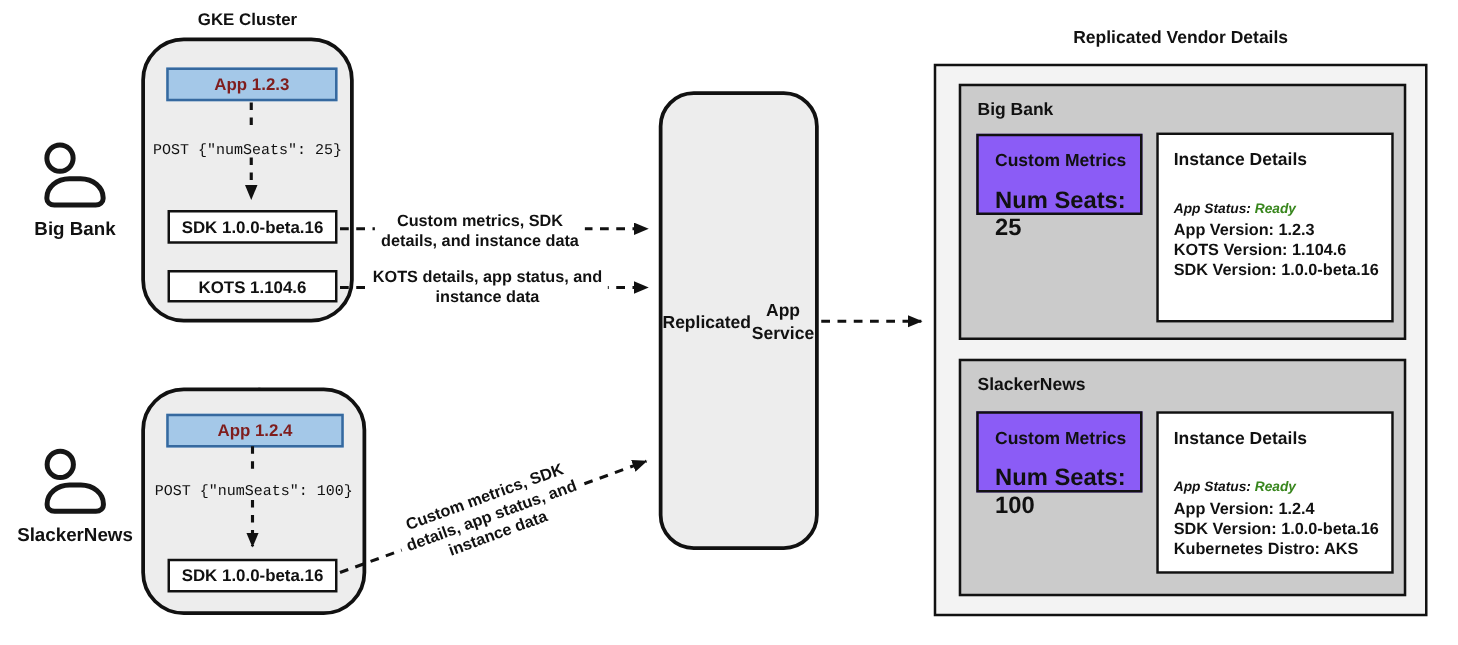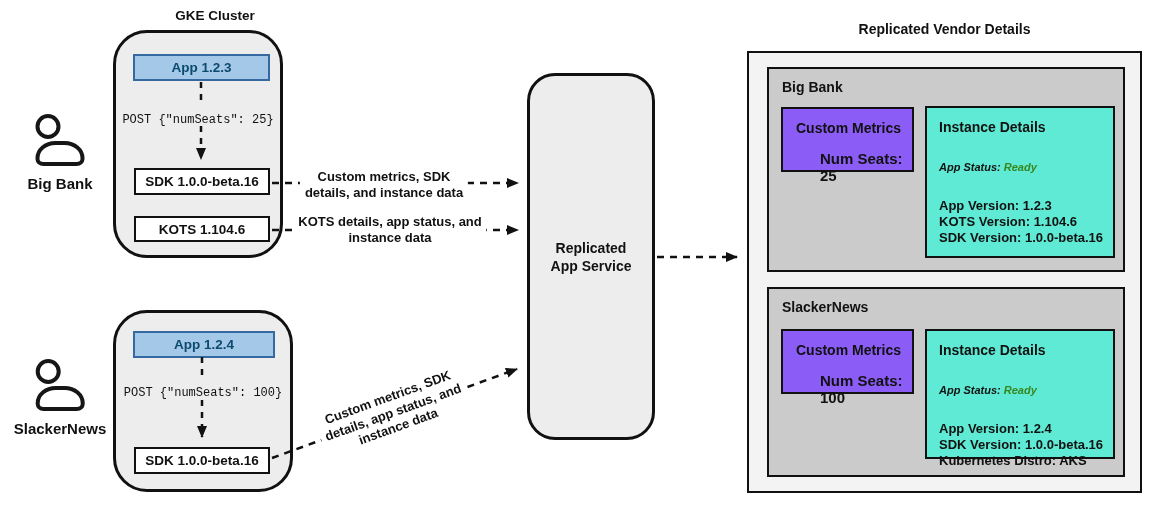"GKE Cluster" div.cluster-title { left: 130px -> 113px }
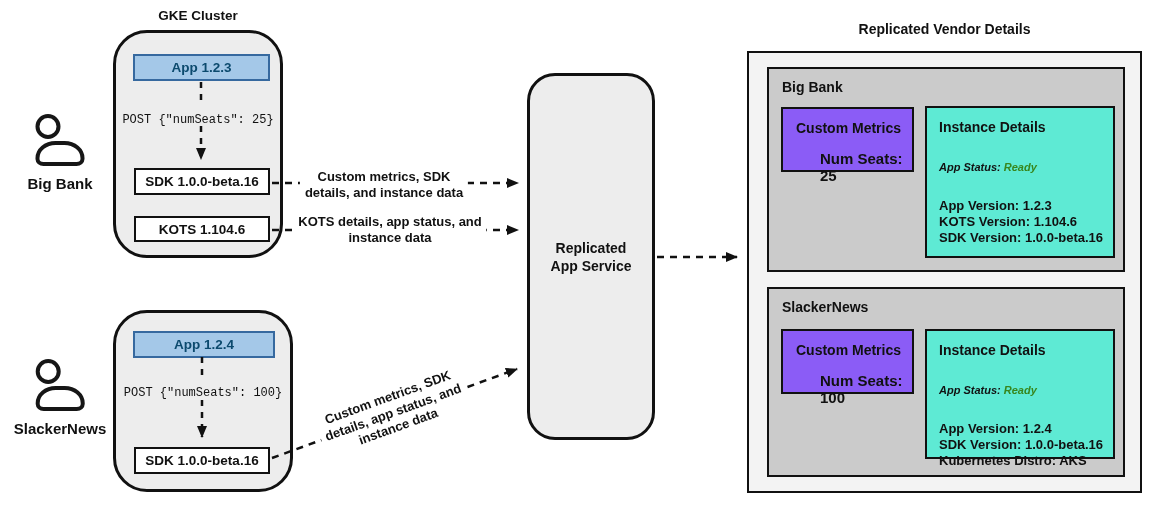"App 1.2.3" .app-box { color: #0c4a6e -> #7f1d1d }
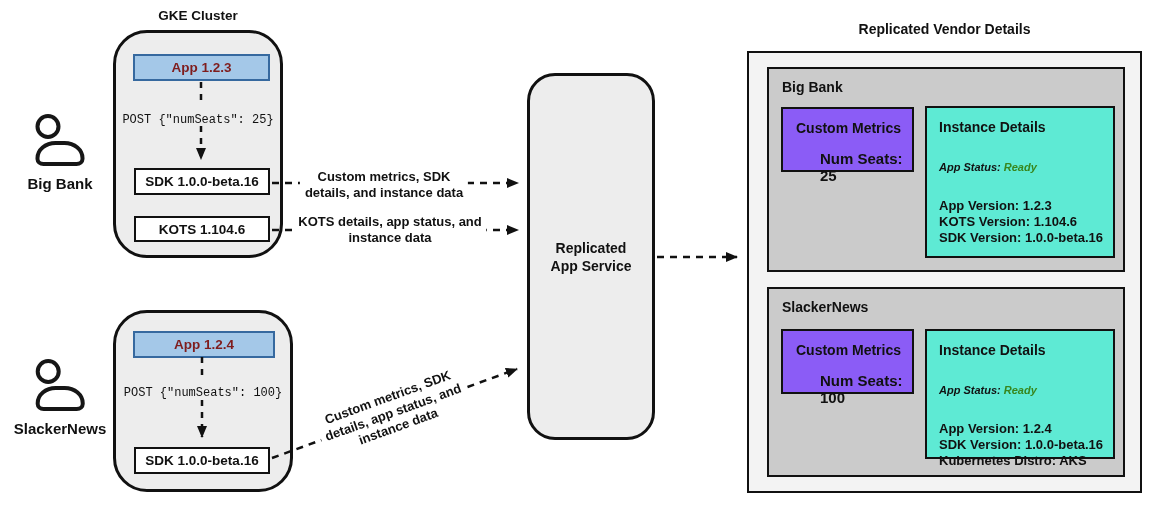"Instance Details" .details-box { background: #5eead4 -> #ffffff }
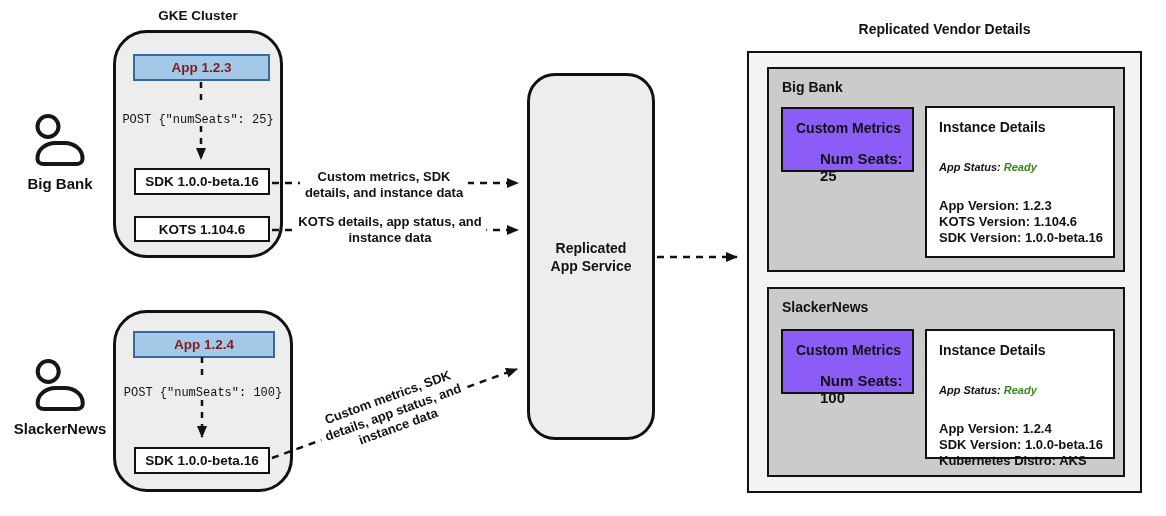"Num Seats: 25" .metrics-value { font-size: 15px -> 19px; margin-left: 24px -> none }
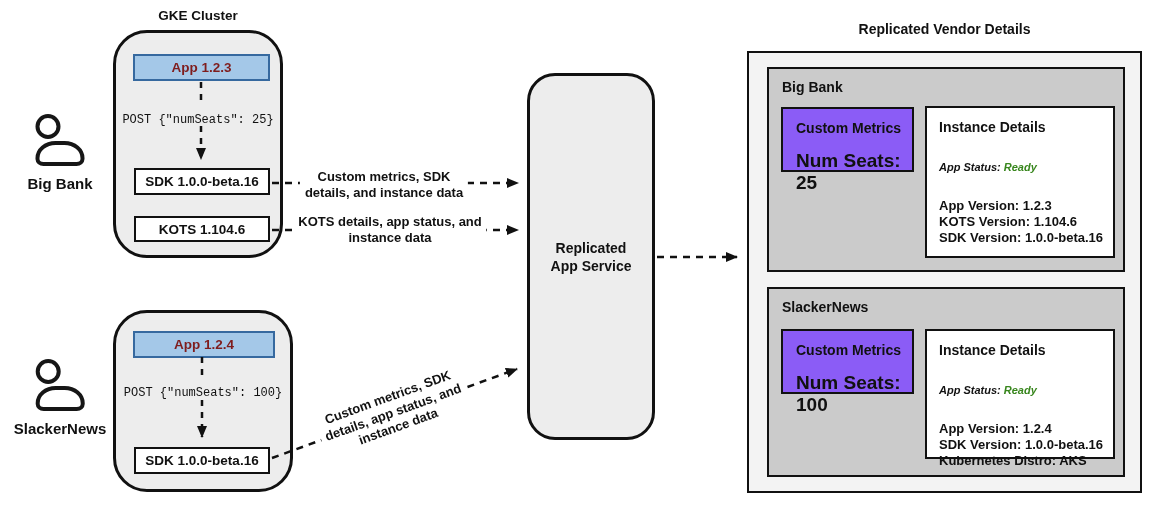"App Version: 1.2.3" .detail-lines { margin-top: 25px -> 3px }
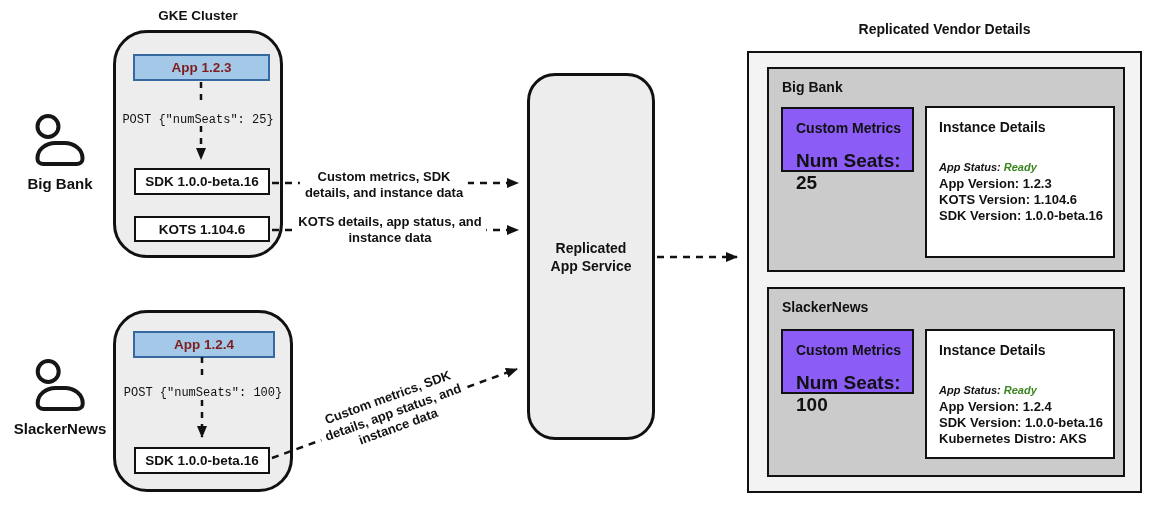"Replicated" .service-box { flex-direction: column -> row }
